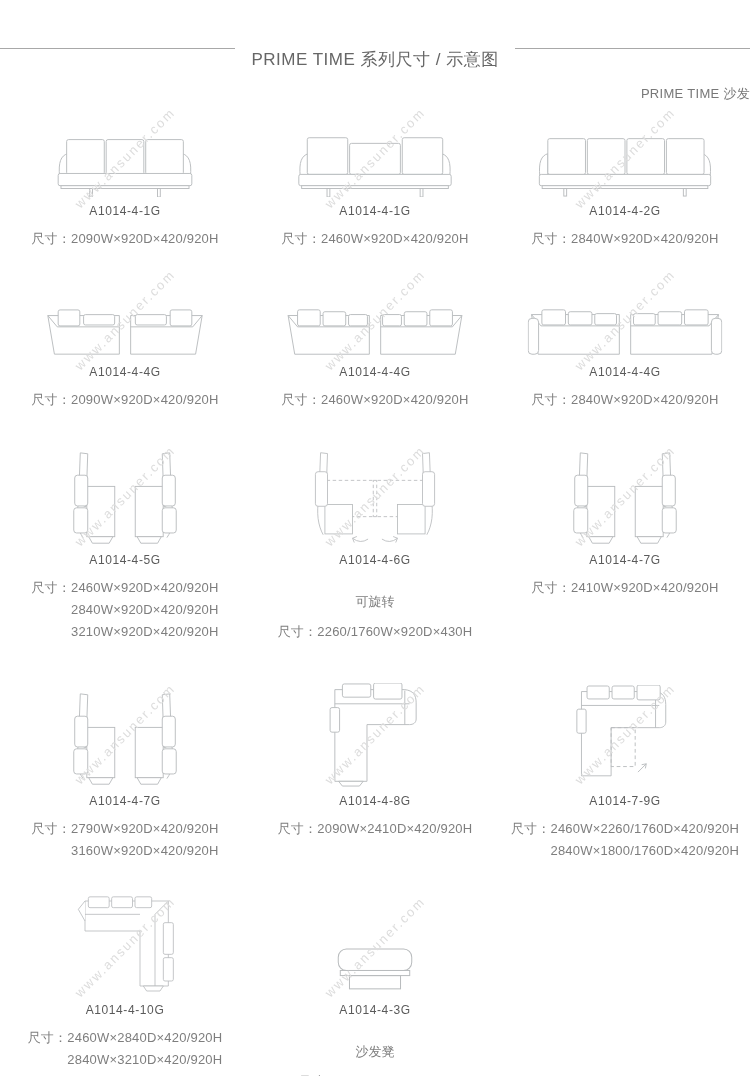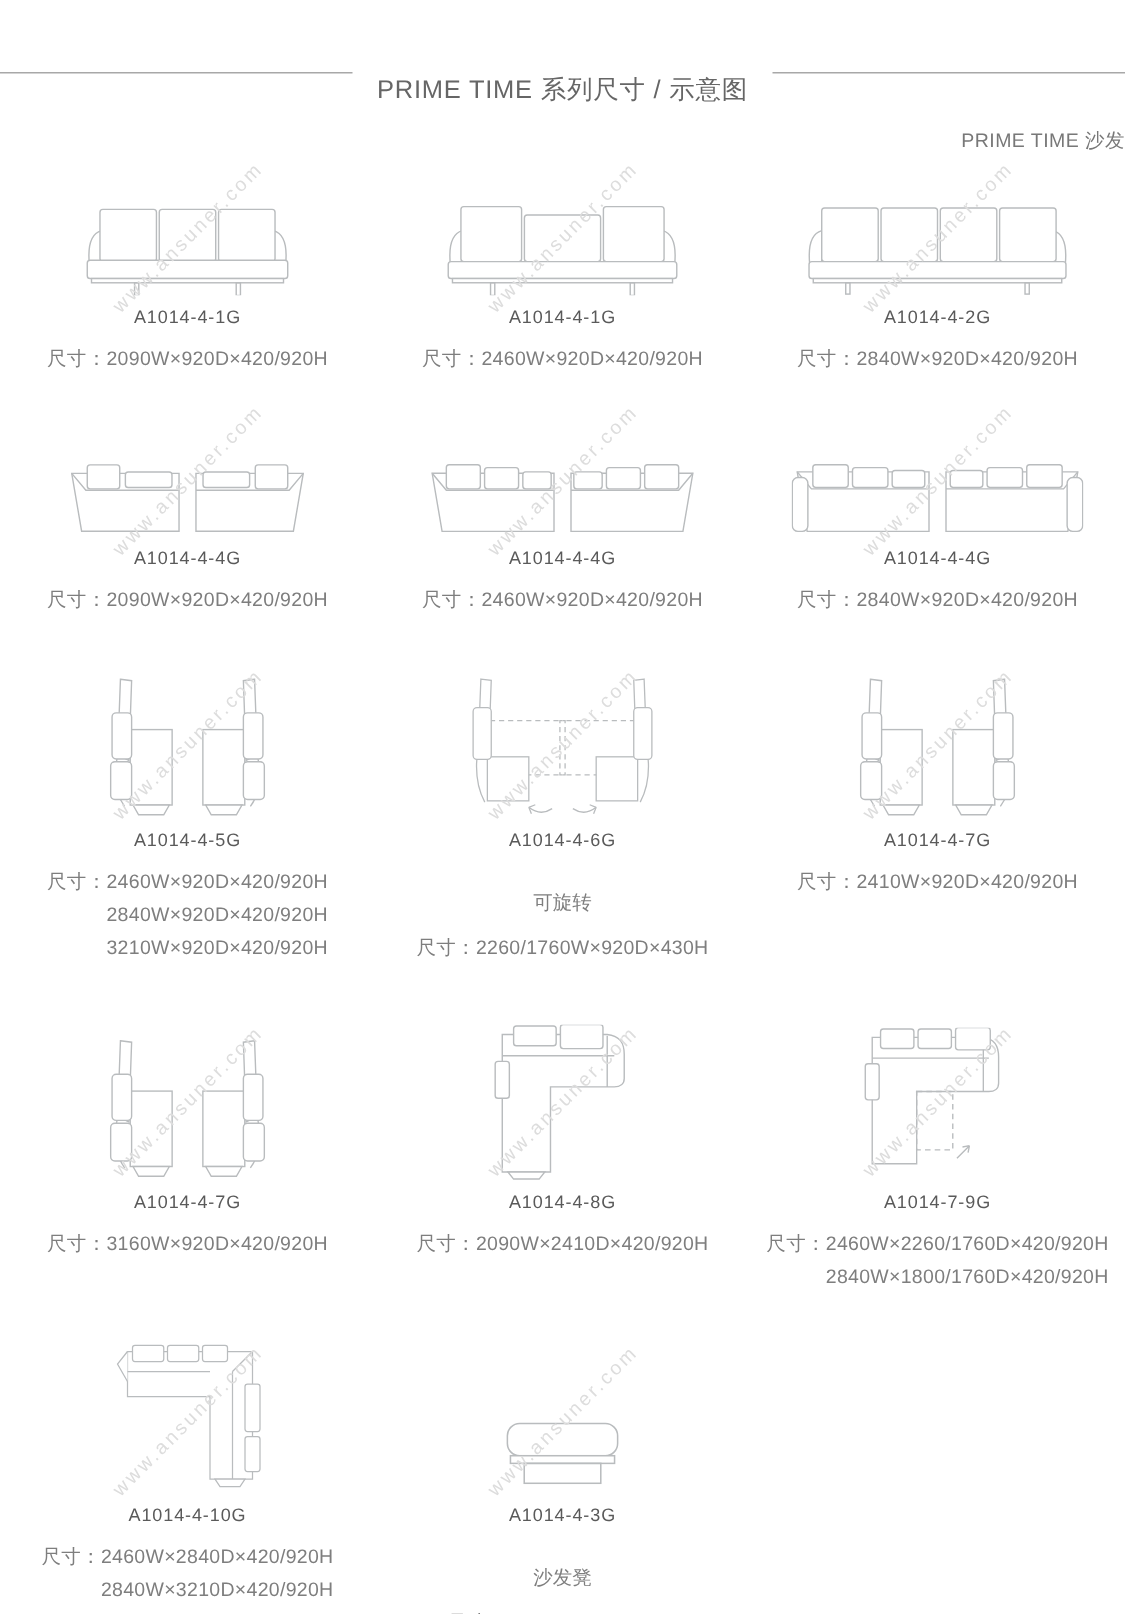"2790W×920D×420/920H" span { html: none -> <span>2790W×920D×420/920H</span> }
